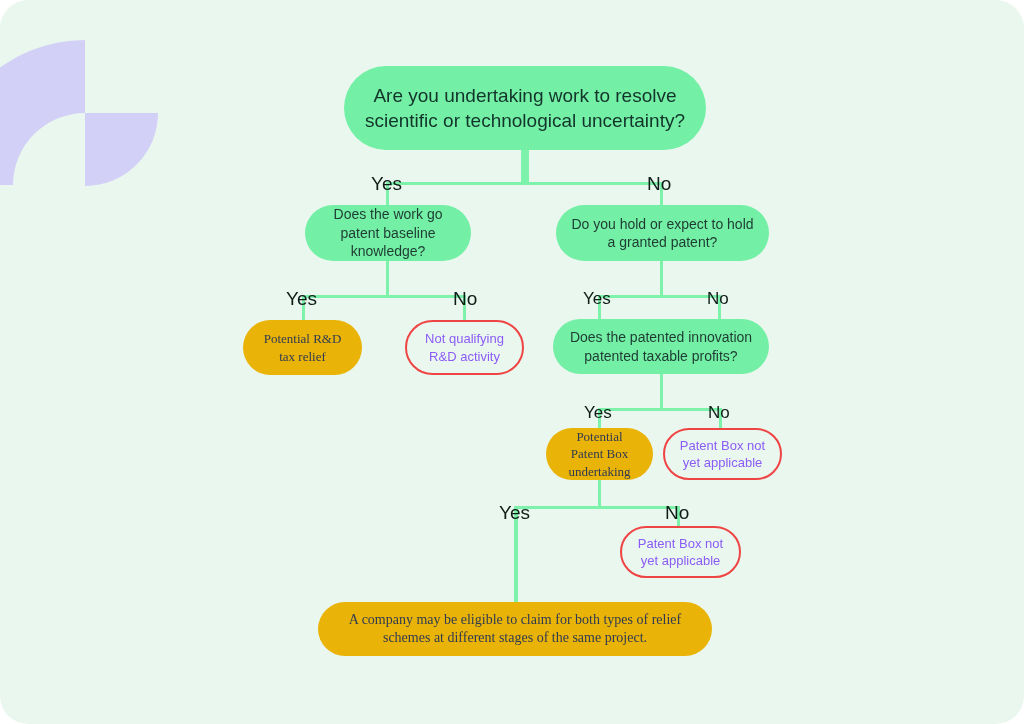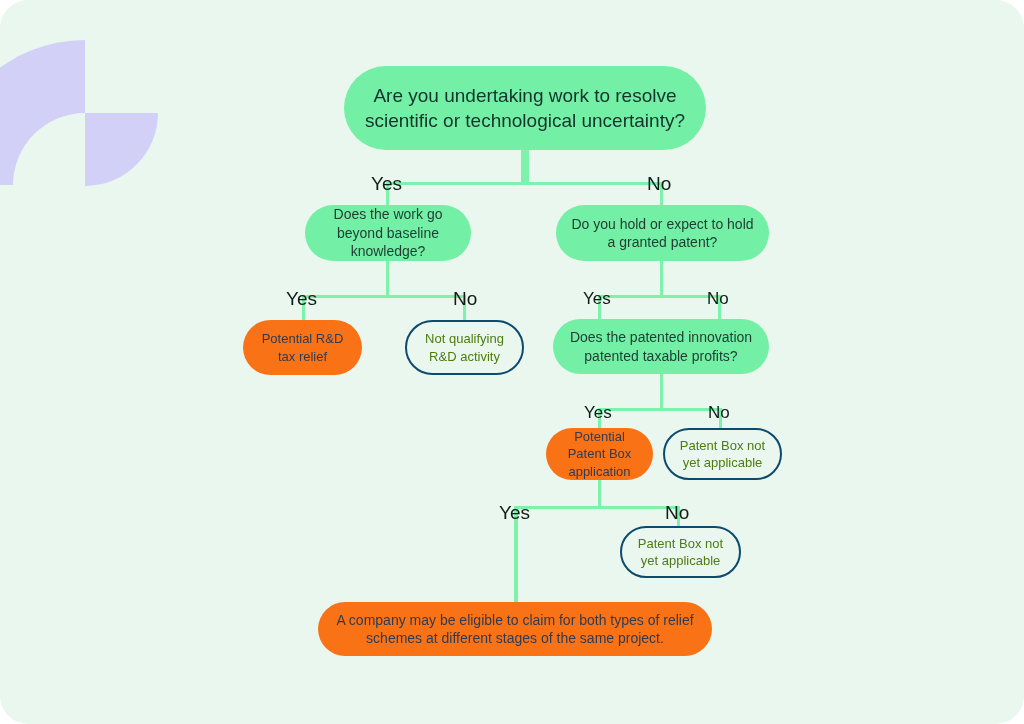"Does the work go beyond" span.txt { text: beyond -> patent }
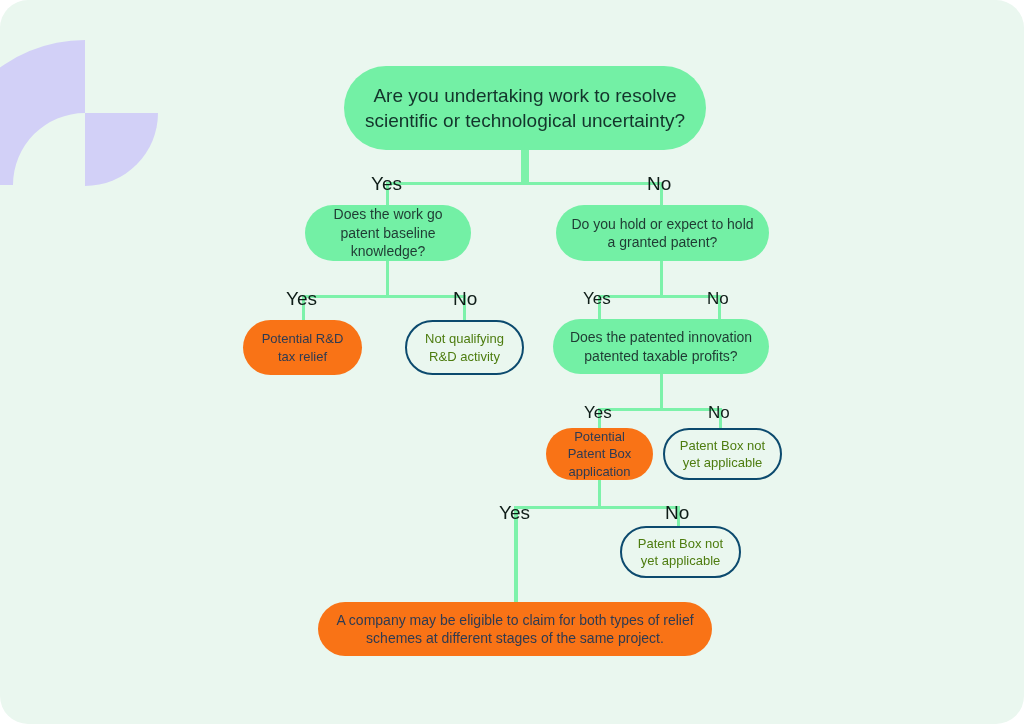"Potential R&D tax relief" .node.purple { background: #f97316 -> #eab308; font-family: none -> Liberation Serif, serif }
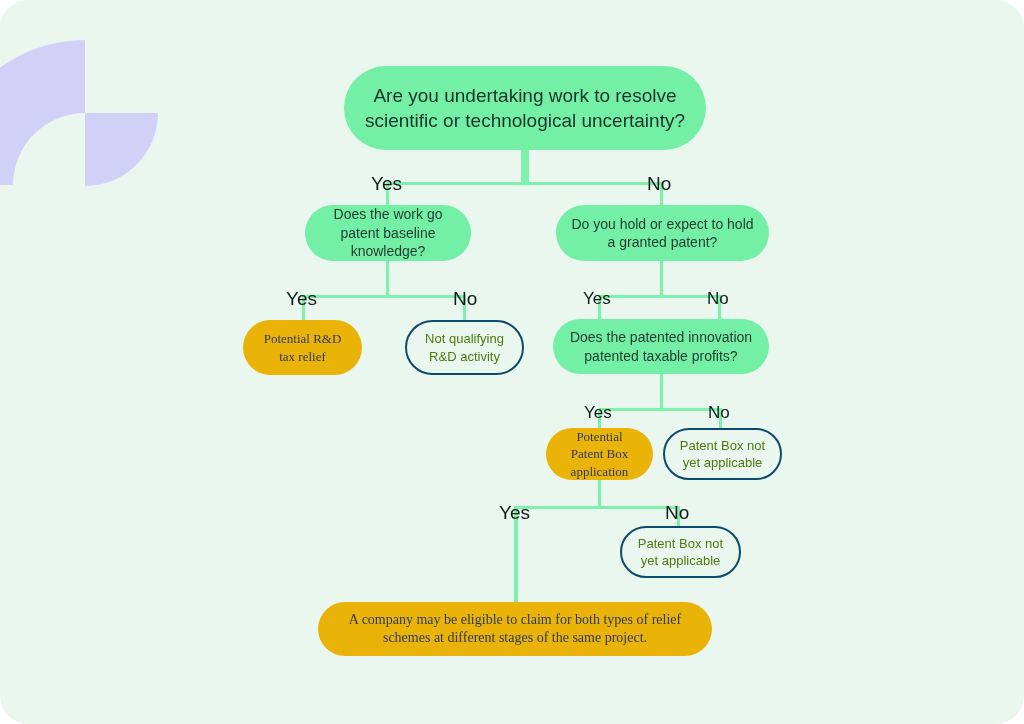"Not qualifying R&D activity" .node.outline { border: 2px solid #0c4a6e -> 2px solid #ef4444; color: #4d7c0f -> #8b5cf6 }
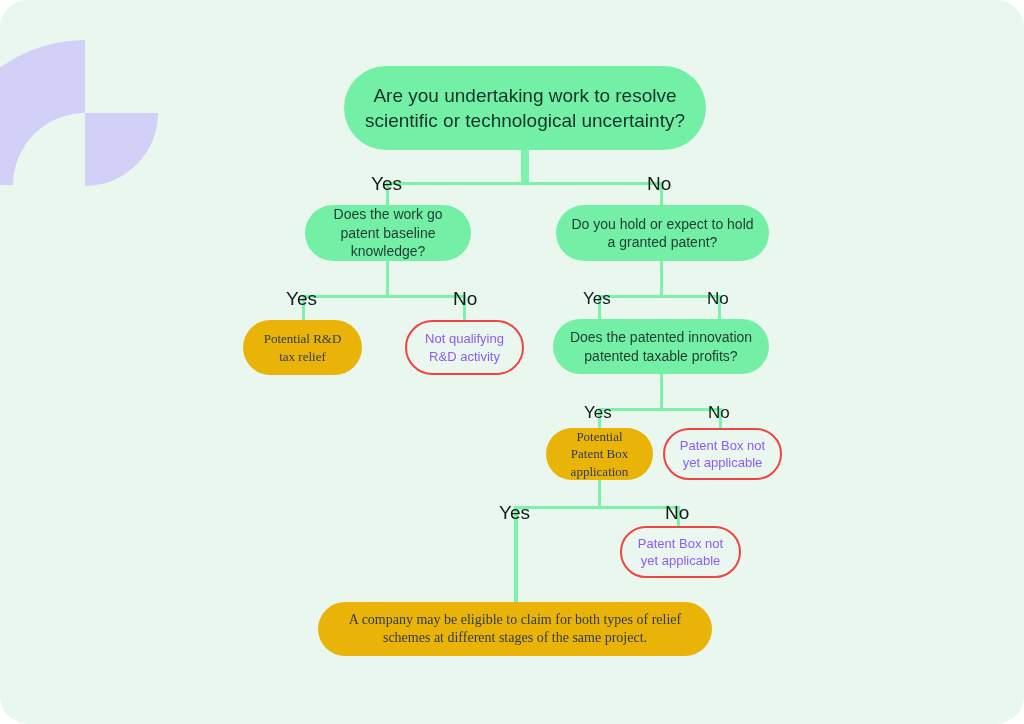"Potential Patent Box application" span.txt { text: application -> undertaking }
